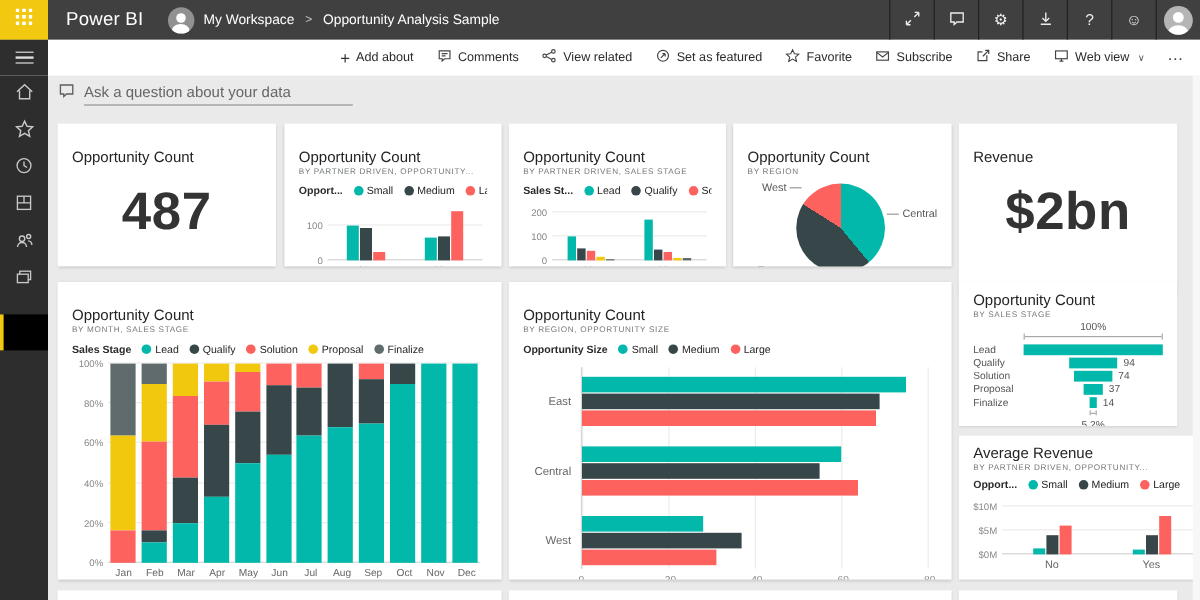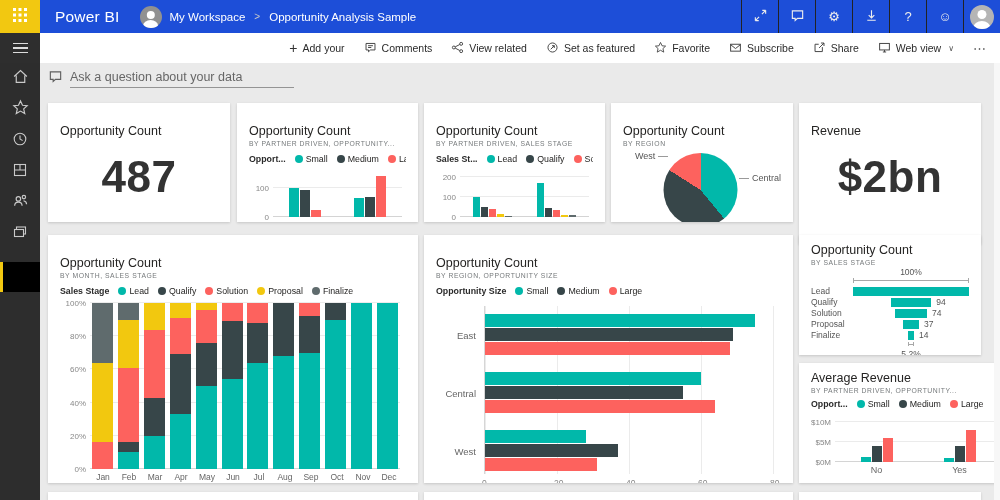"Power BI" .topbar { background: #1d4ed8 -> #404040 }
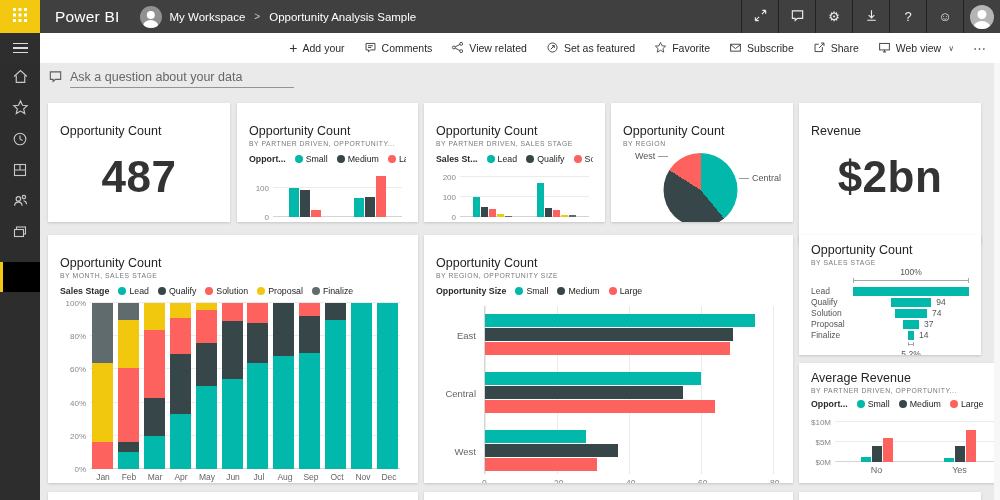"Add your" span { text: your -> about }
